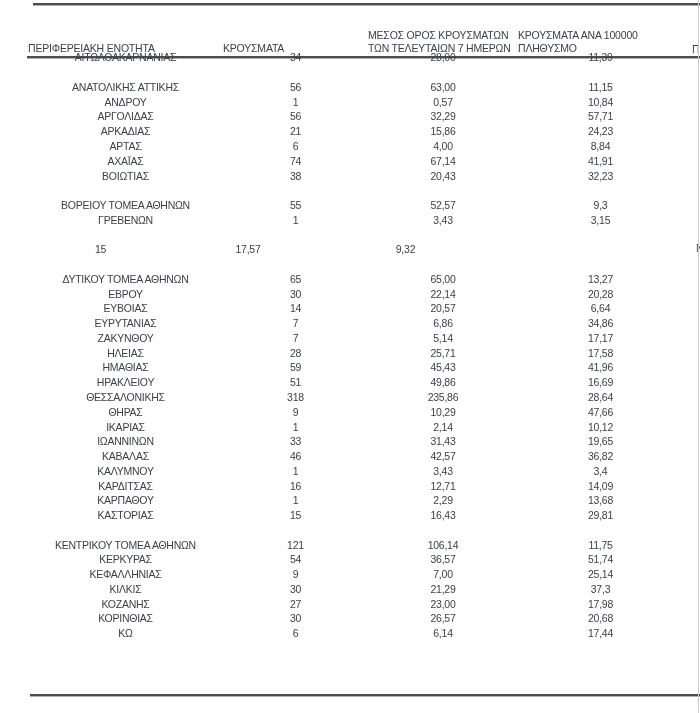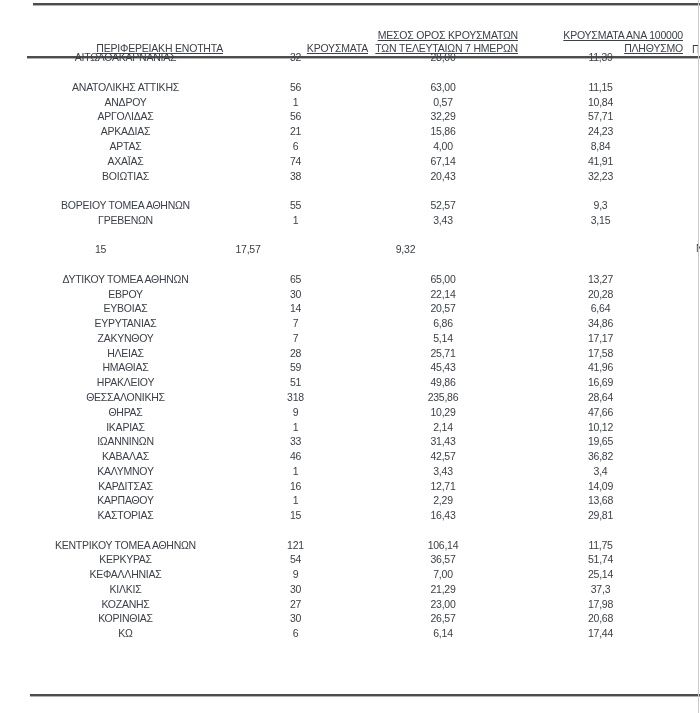"ΜΕΣΟΣ ΟΡΟΣ ΚΡΟΥΣΜΑΤΩΝ" .hcell { text-align: right -> left; text-decoration: underline -> none }
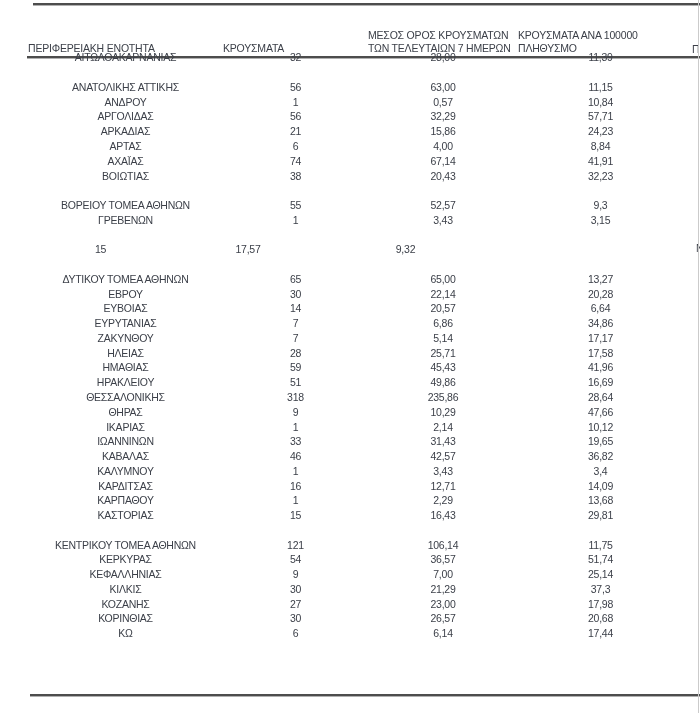"32" div.tcell { text: 32 -> 34 }
